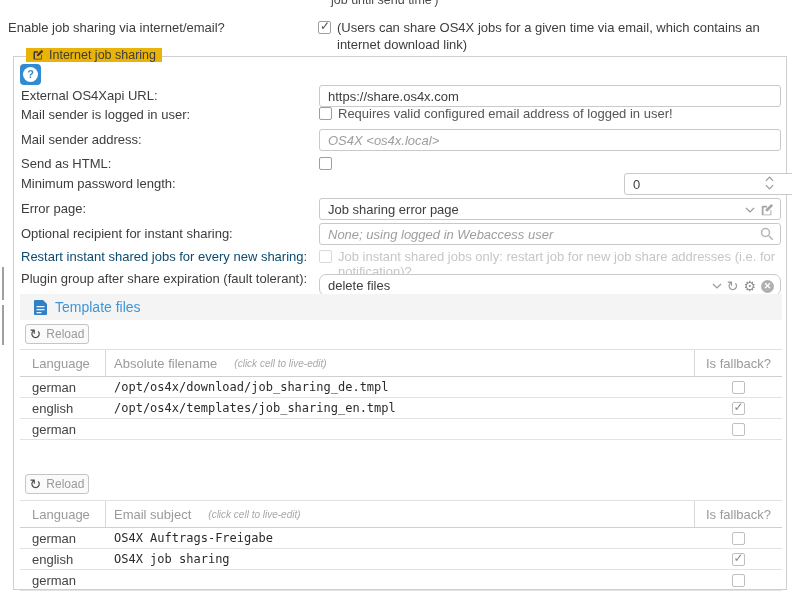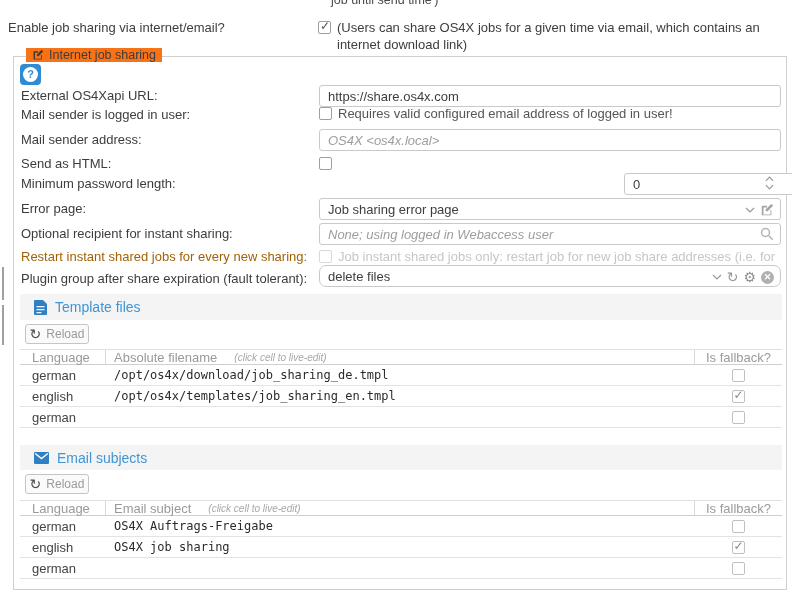"Internet job sharing" .legend { background: #f97316 -> #eab308 }
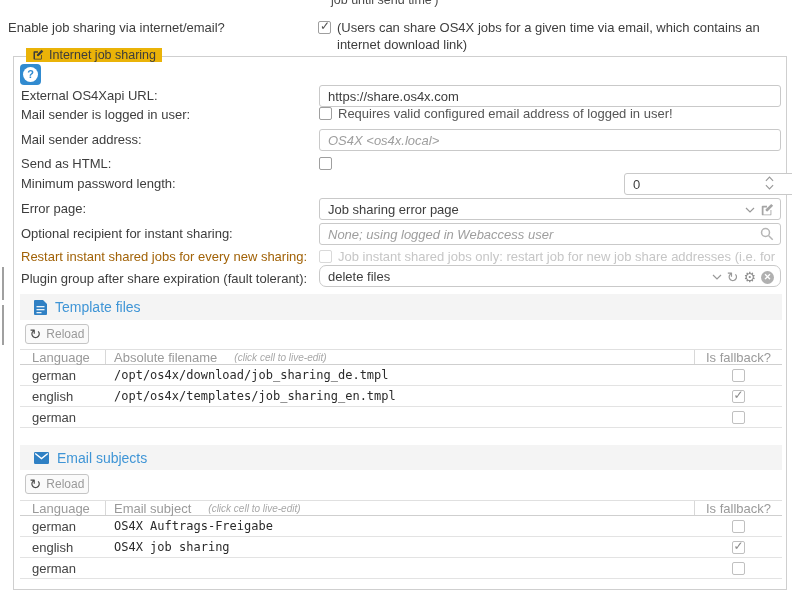"Restart instant shared jobs for" .lbl.disabled { color: #a16207 -> #0c4a6e }
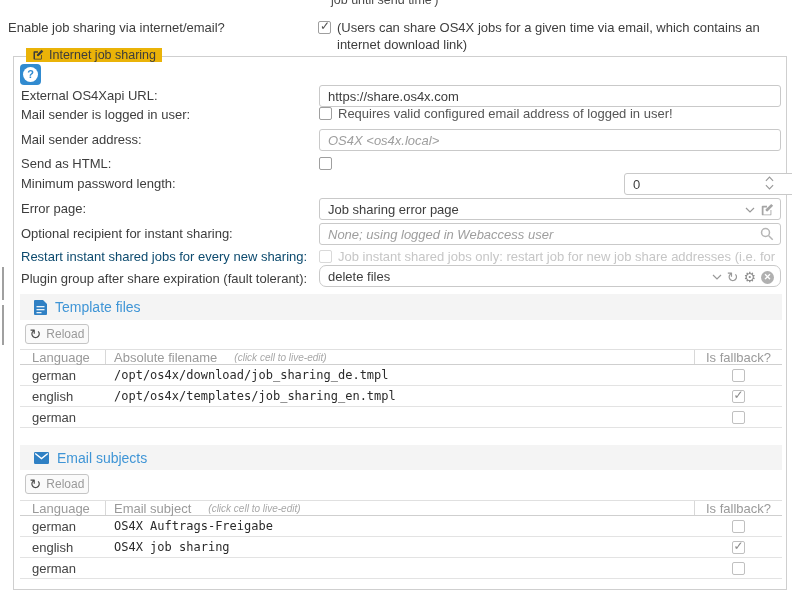"delete files" div.abs { top: 208px -> 217px }
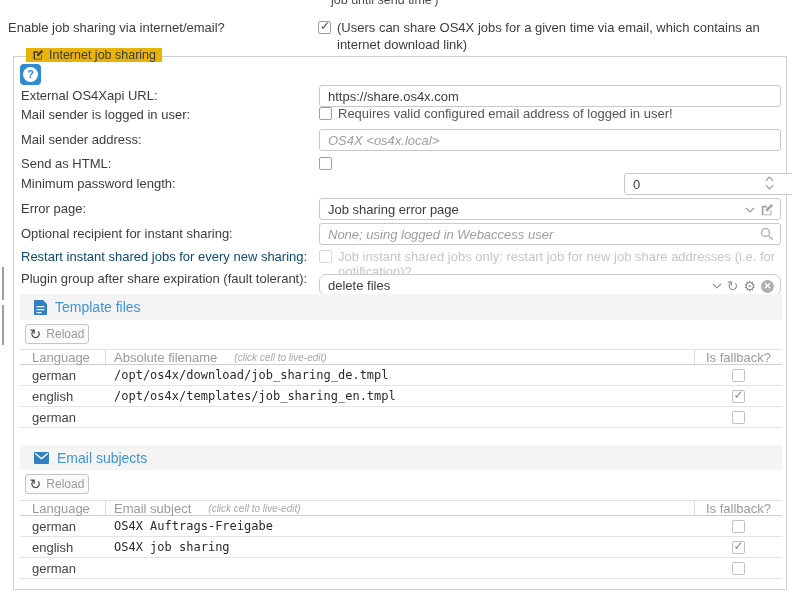"Language" .t-head { height: 16px -> 28px }
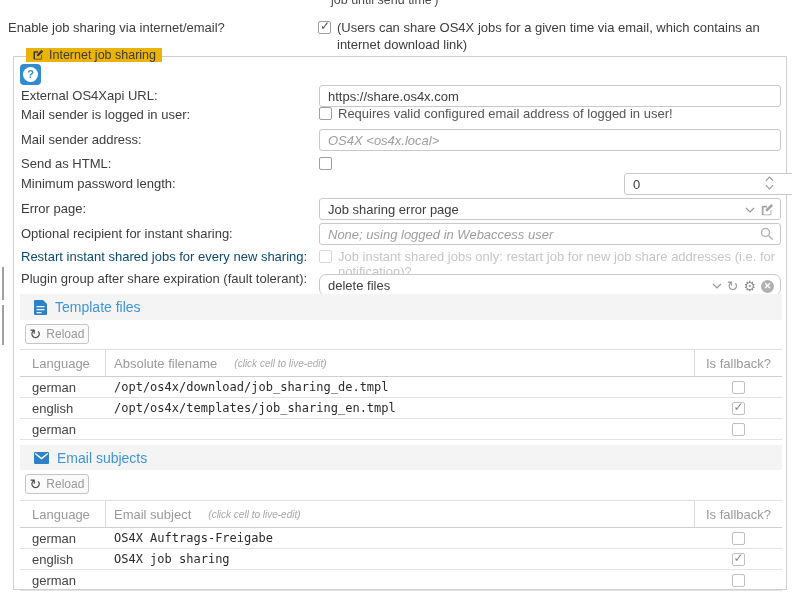"Email subjects" div.abs { html: <div> <span> <svg> <rect></rect> <polyline></polyline> </svg> </span> <span>Email subjects</span> </div> -> none }
